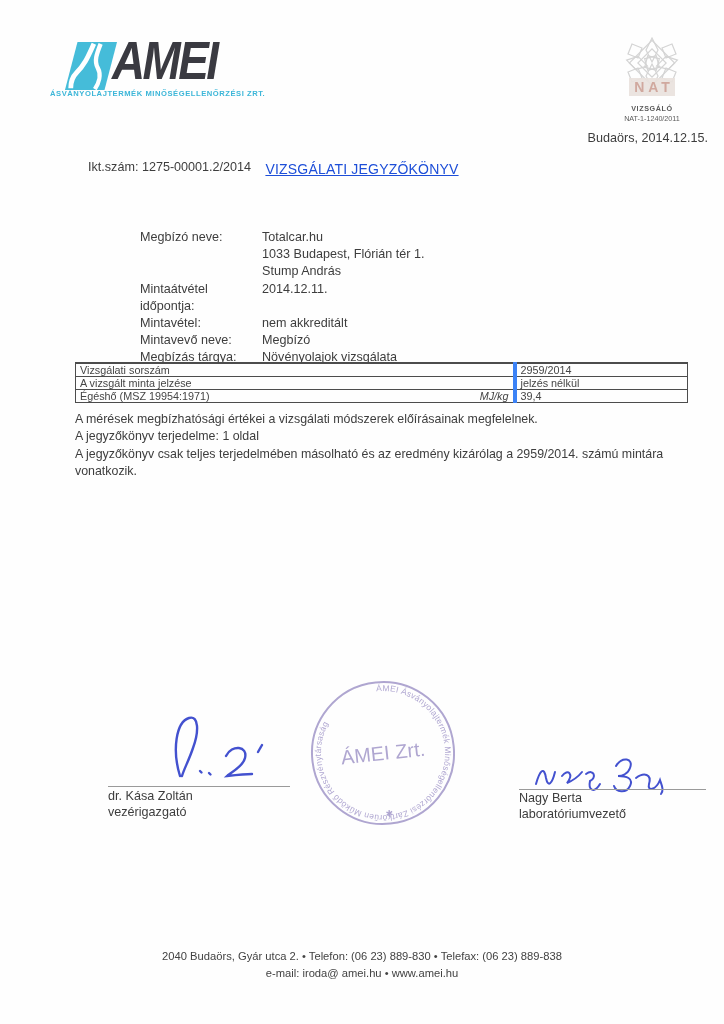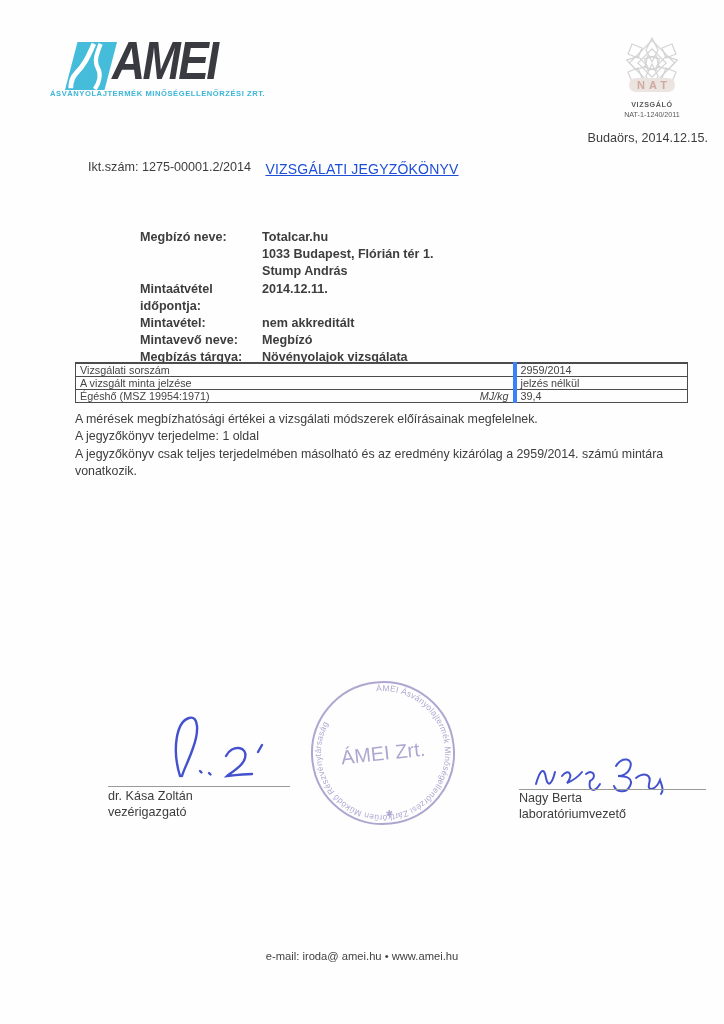"NAT" .nat-box { border-radius: 7px -> none; font-size: 11px -> 14px }
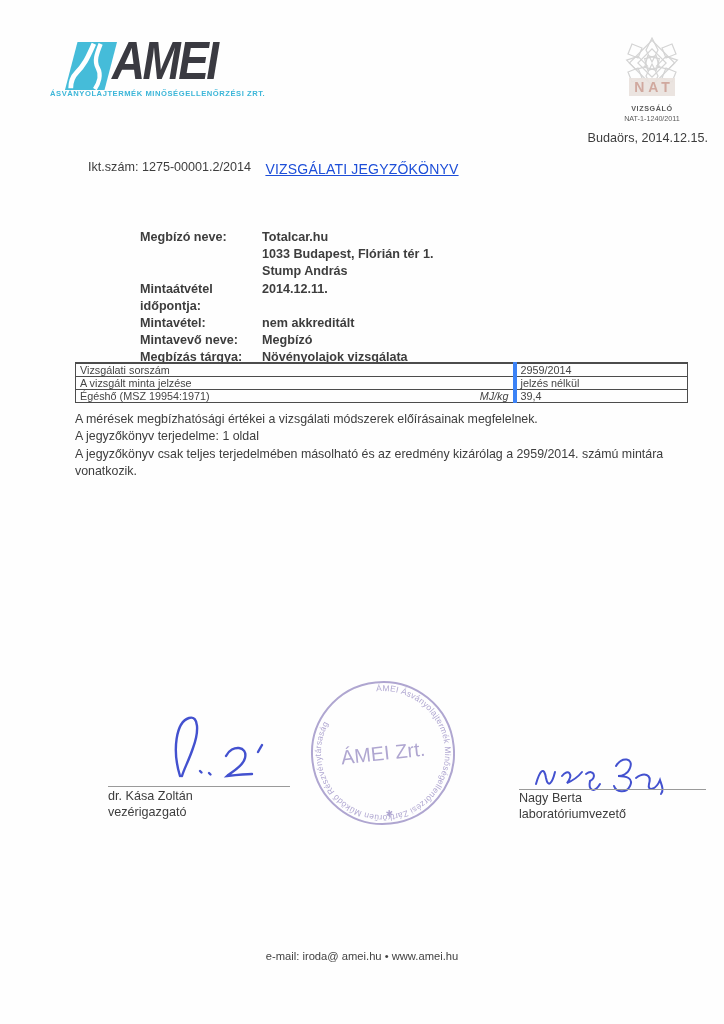"Megbízó neve:" .frow { font-weight: bold -> none }
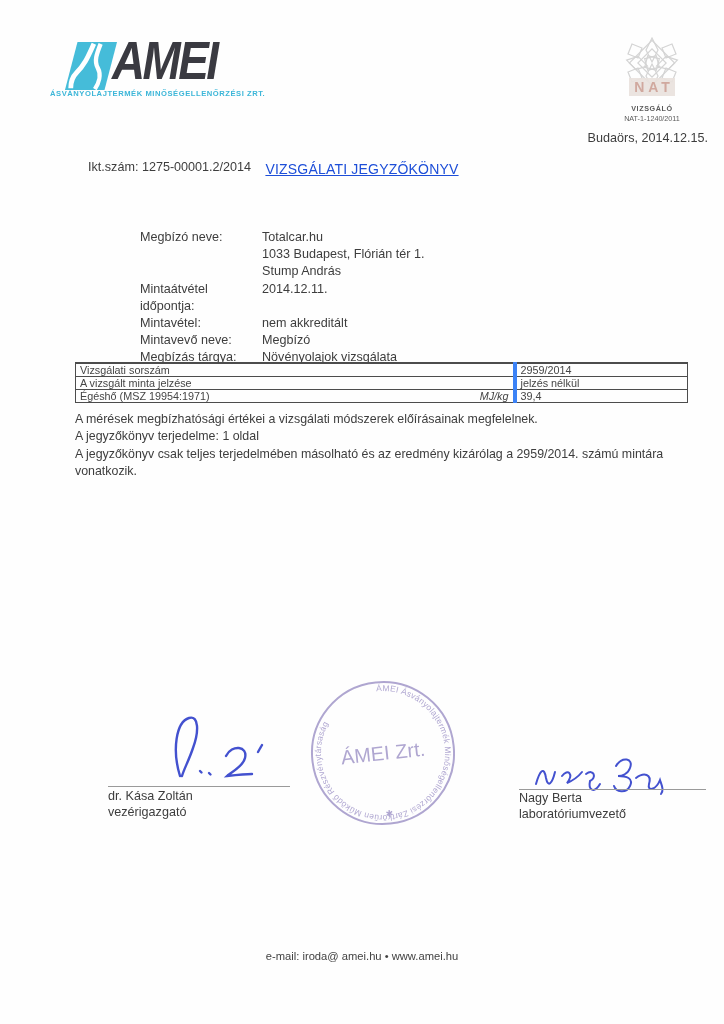"2040 Budaörs, Gyár utca 2." div { html: none -> <div>2040 Budaörs, Gyár utca 2. • Telefon: (06 23) 889-830 • Telefax: (06 23) 889-838</div> }
